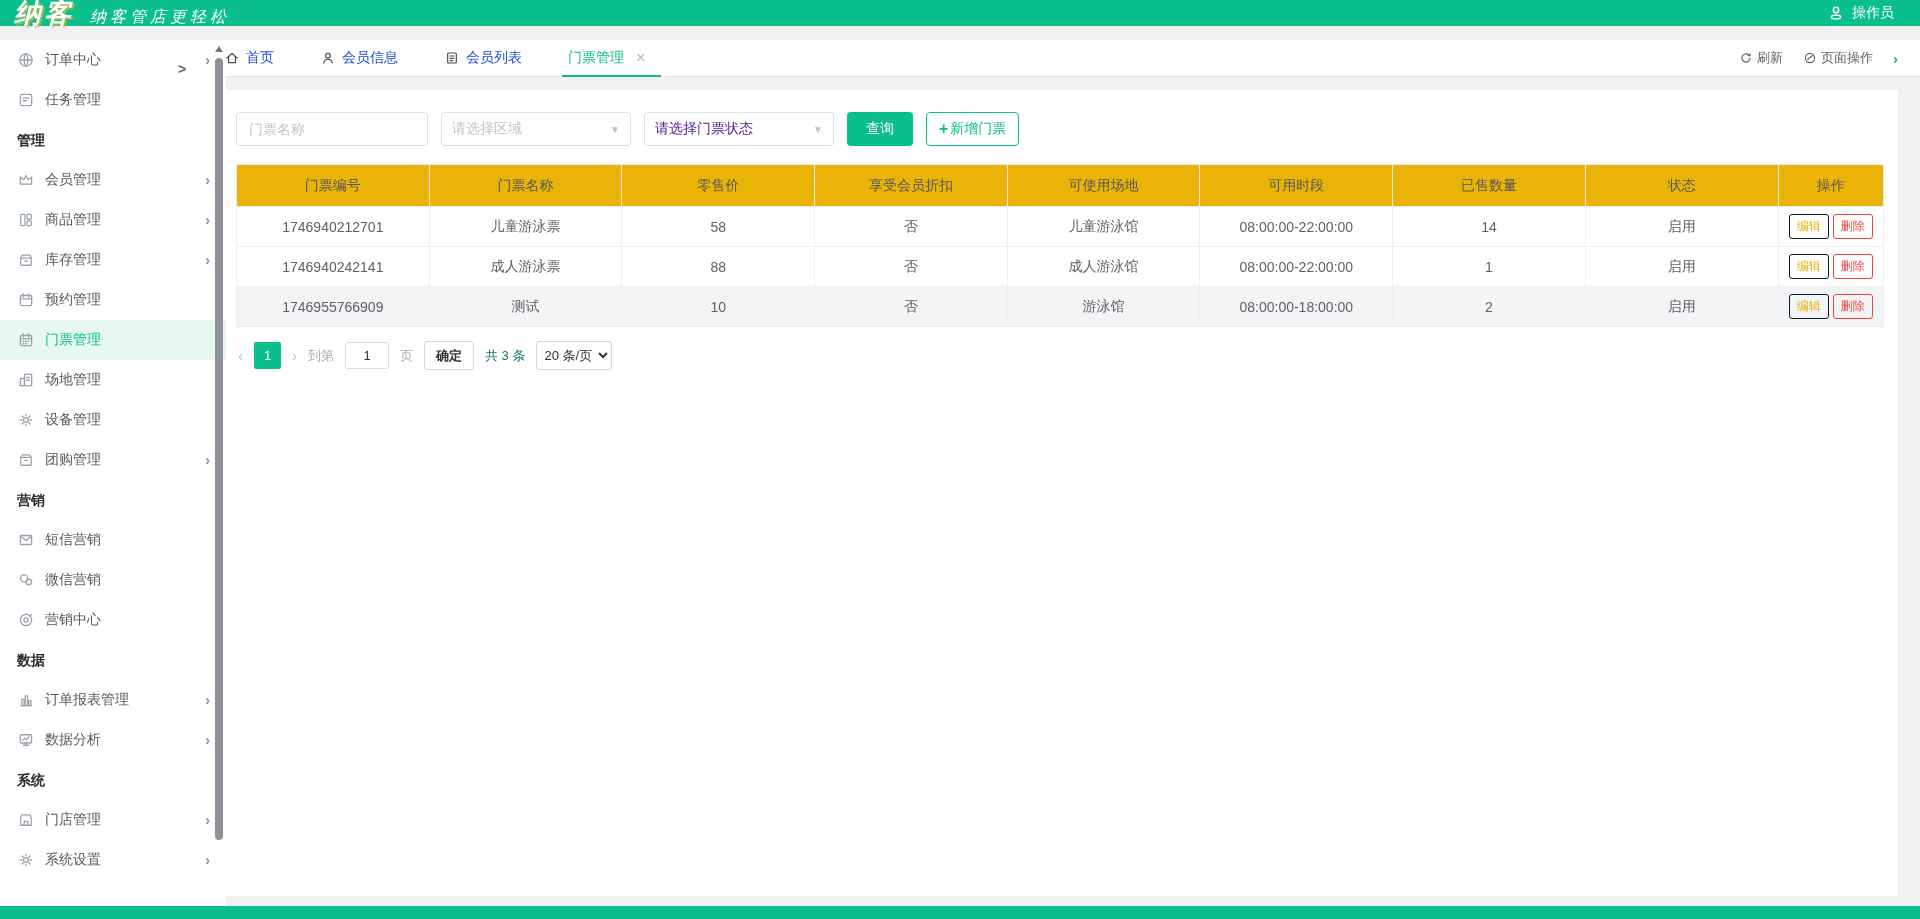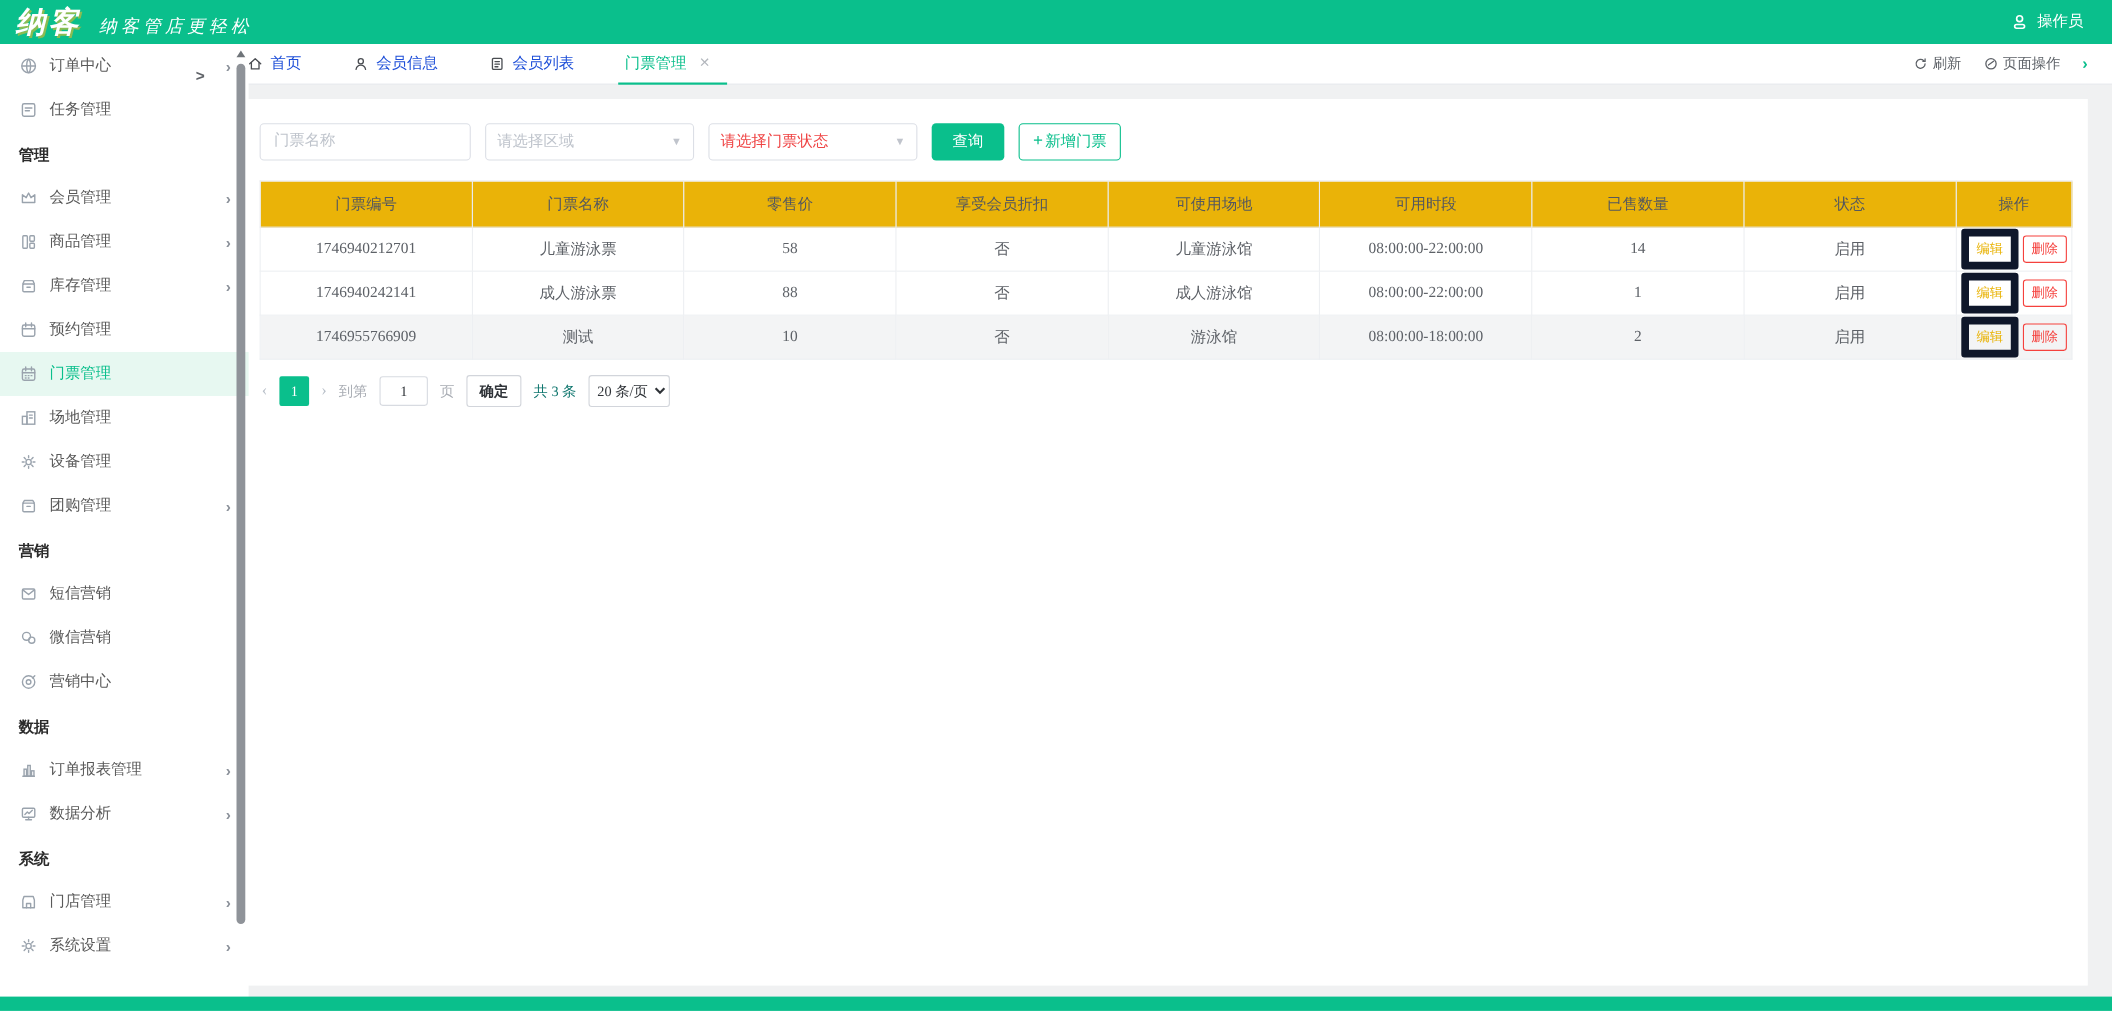"纳客" .app-header { height: 40px -> 26px }
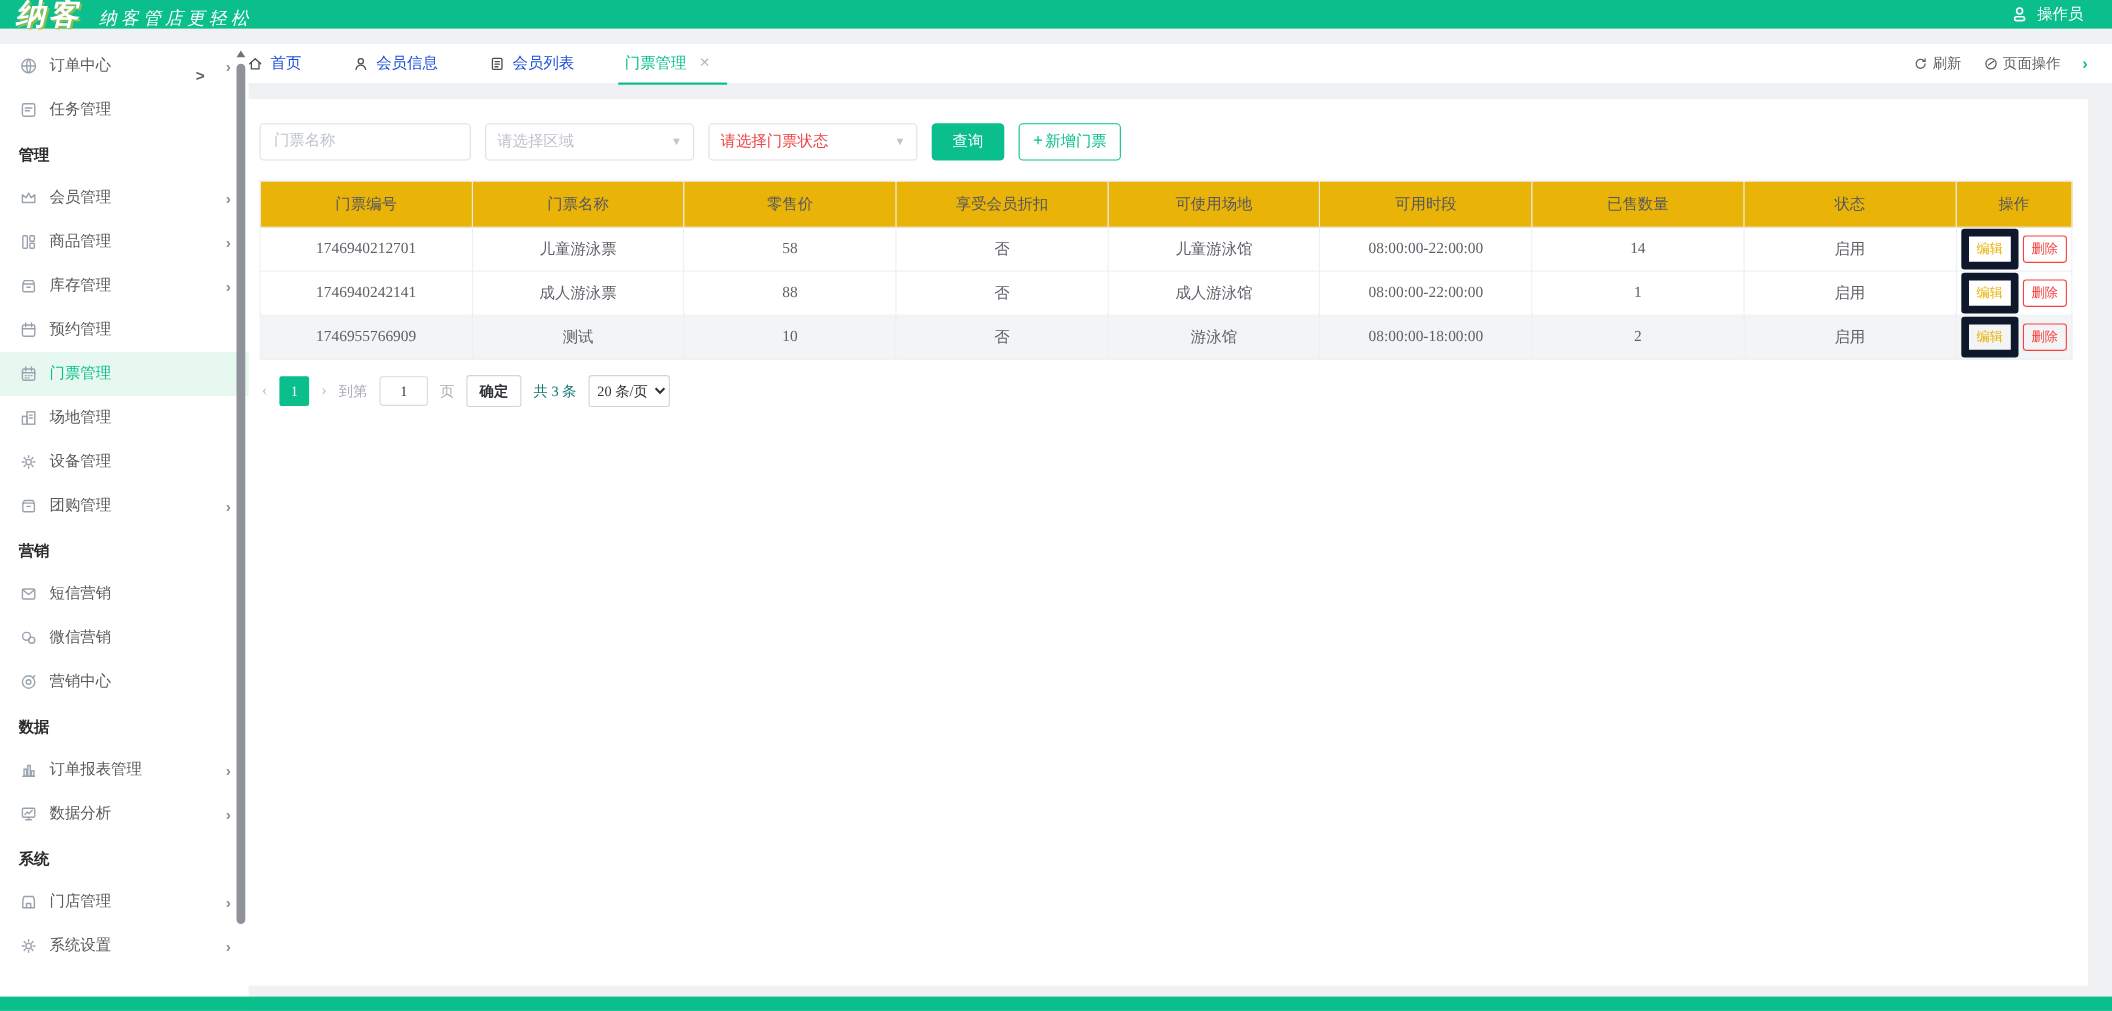"门票名称" .content { font-family: Liberation Serif, serif -> none }
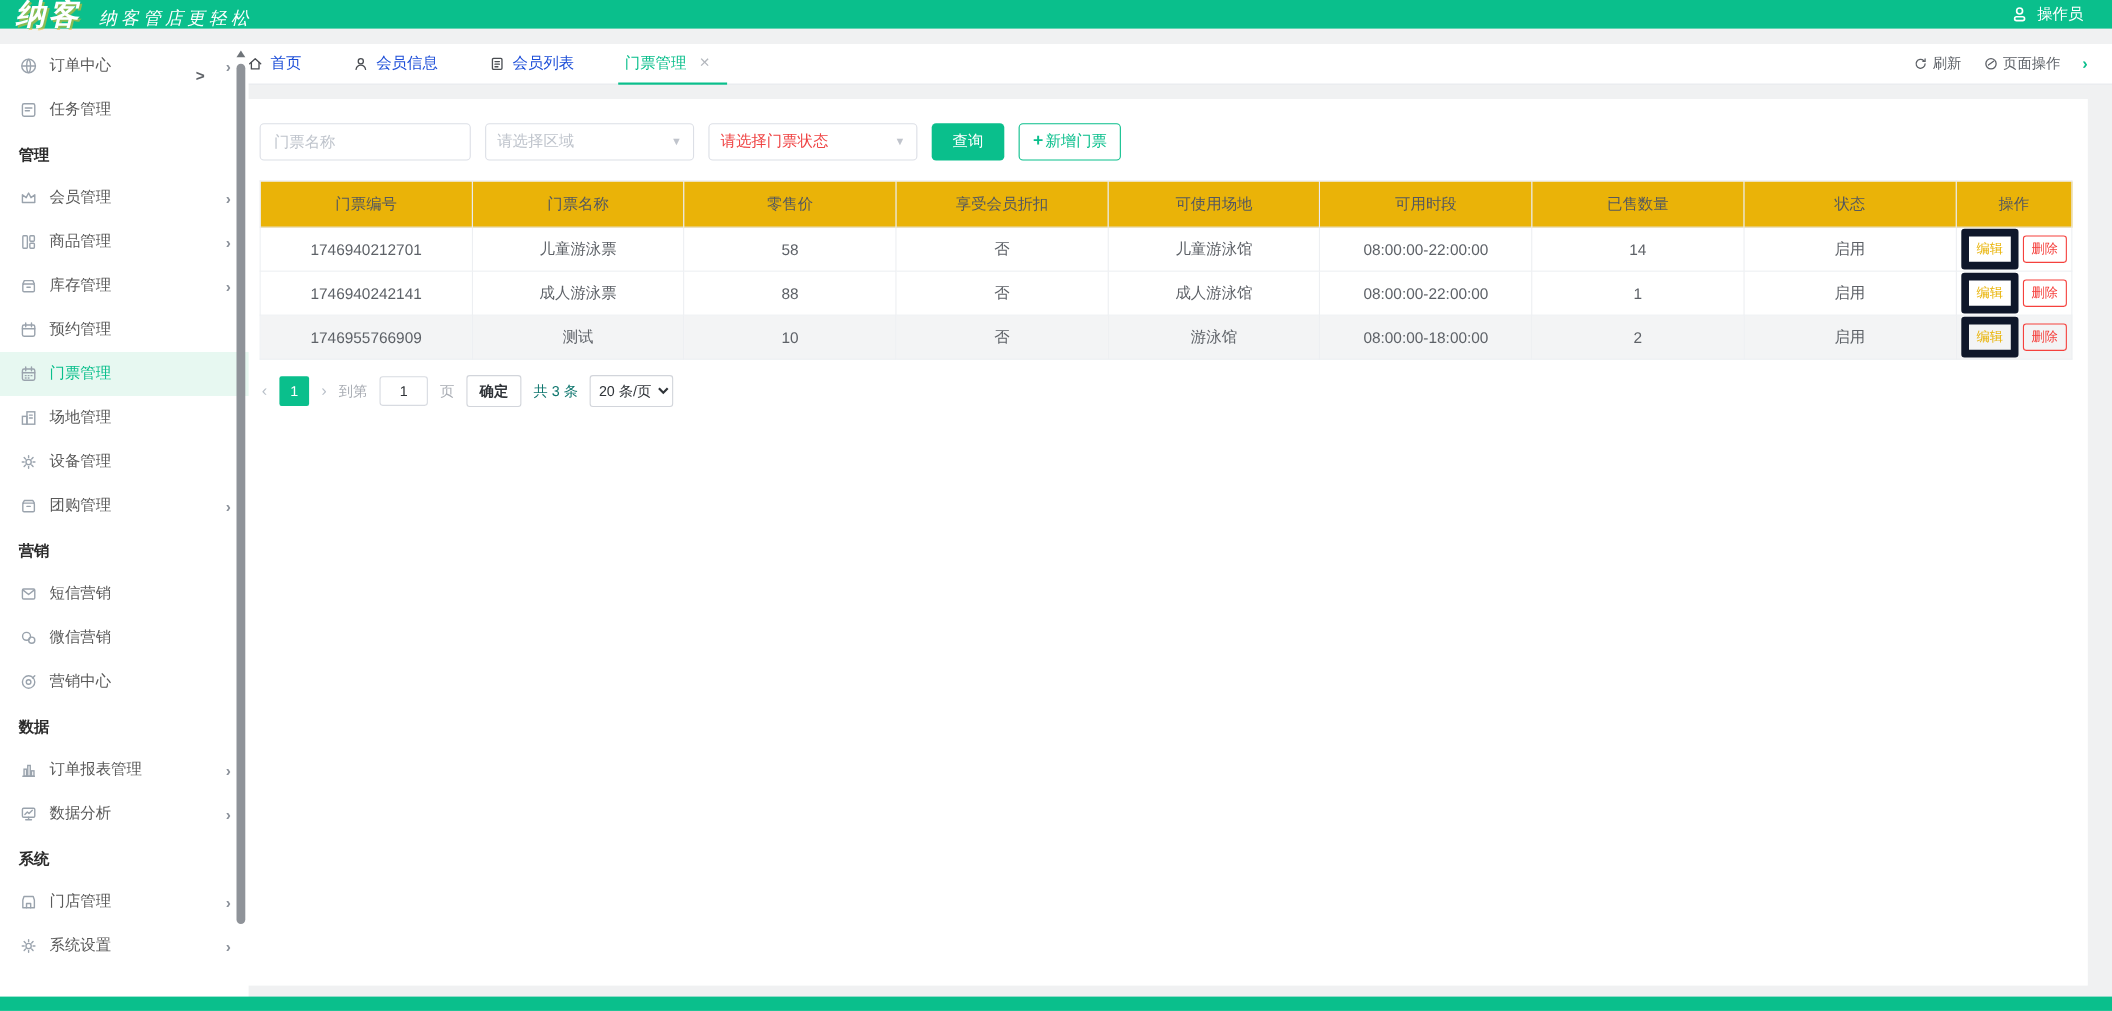"请选择门票状态" .f-select.dark .ph { color: #ef4444 -> #4c1d95 }
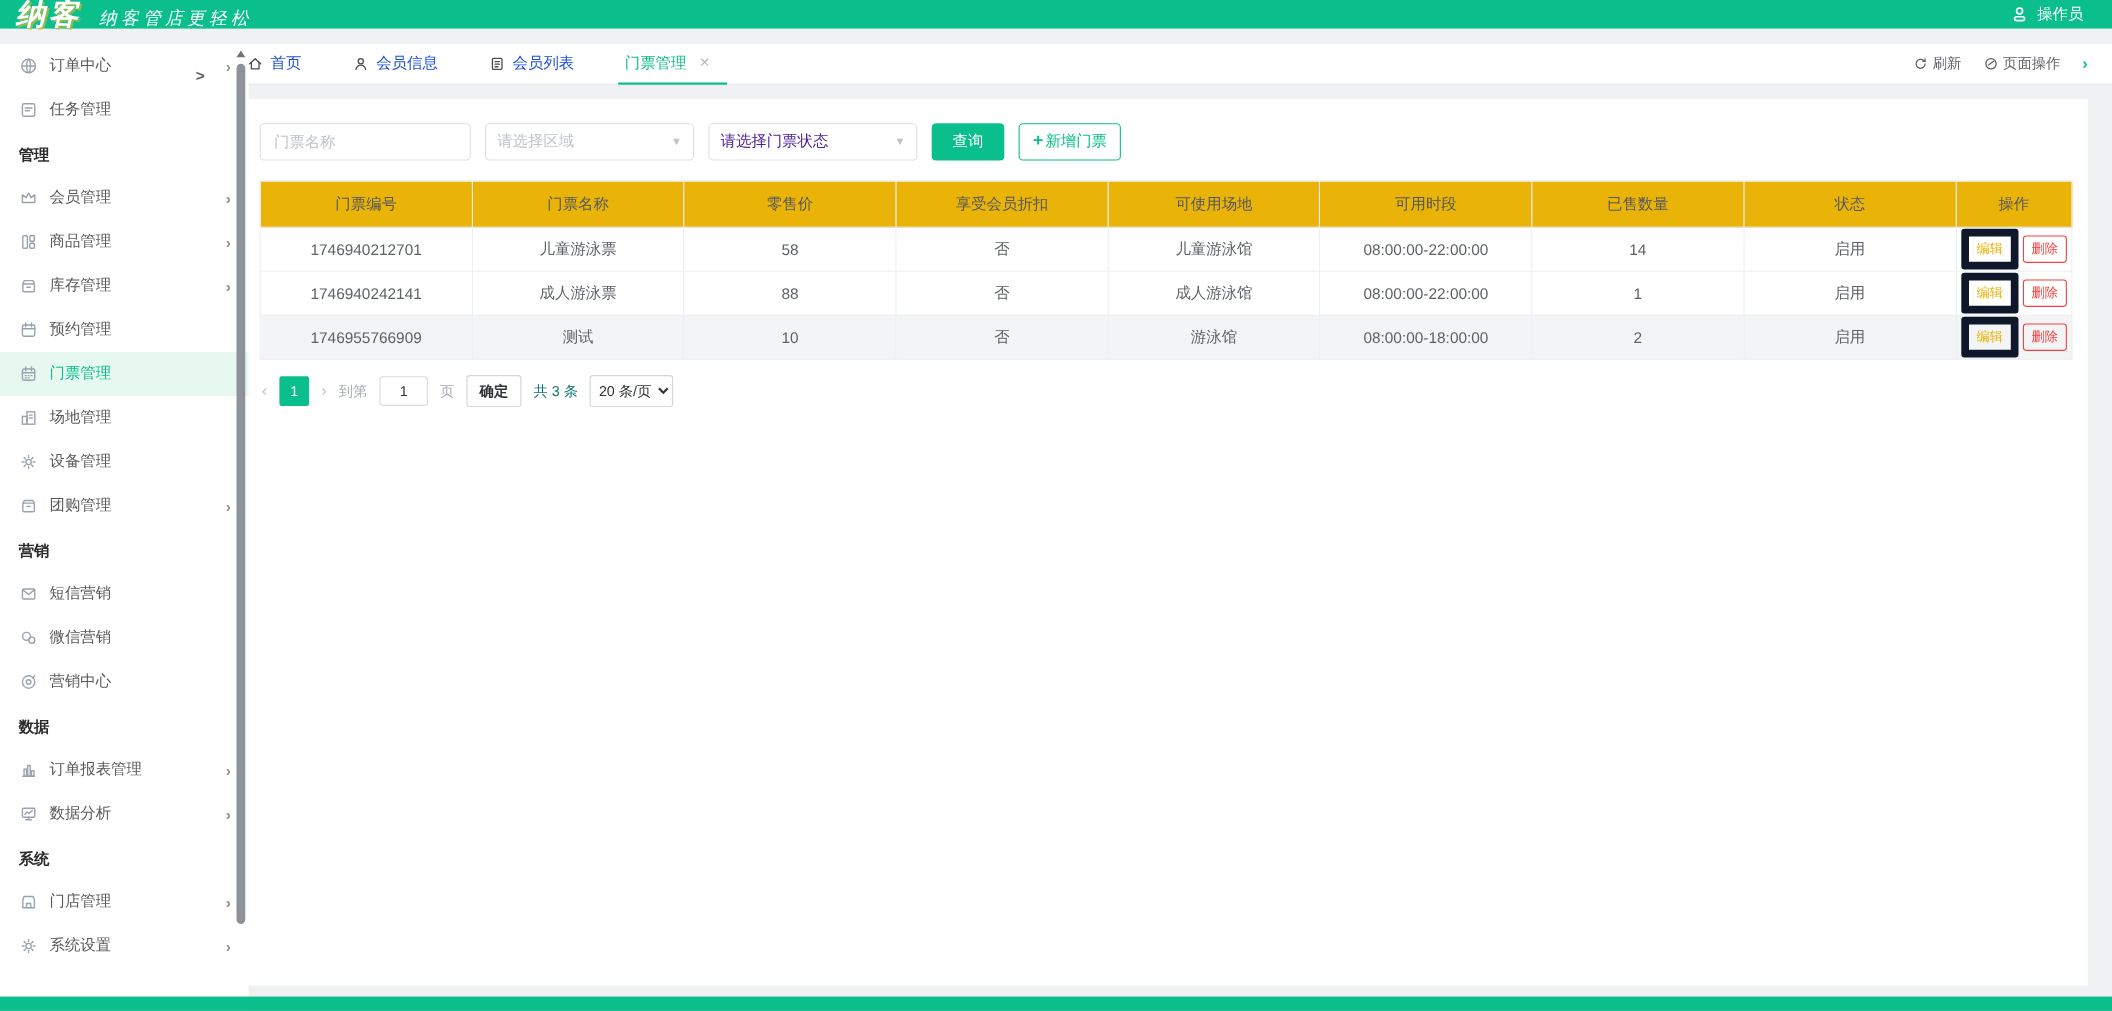"编辑" .btn-edit { border: 7px solid #0f172a -> 1px solid #0f172a }
